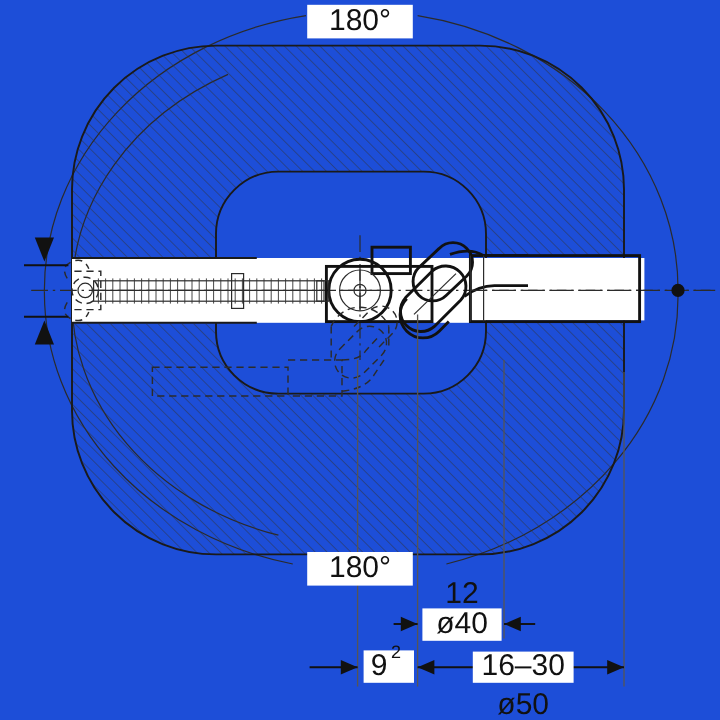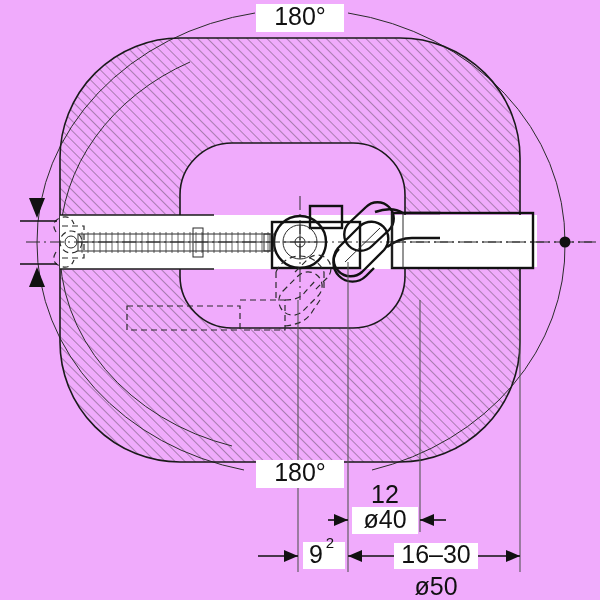"180°" #drawing-root { background: #f0abfc -> #1d4ed8 }
